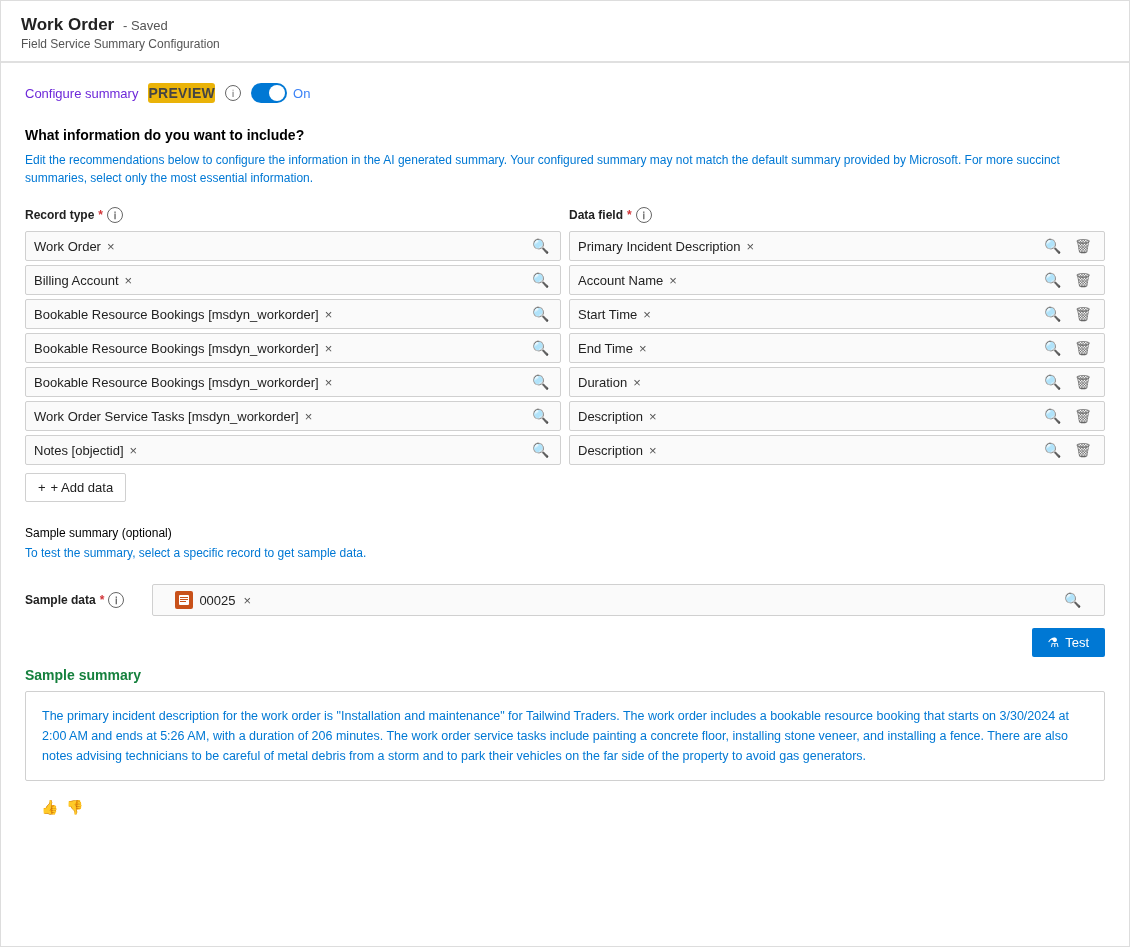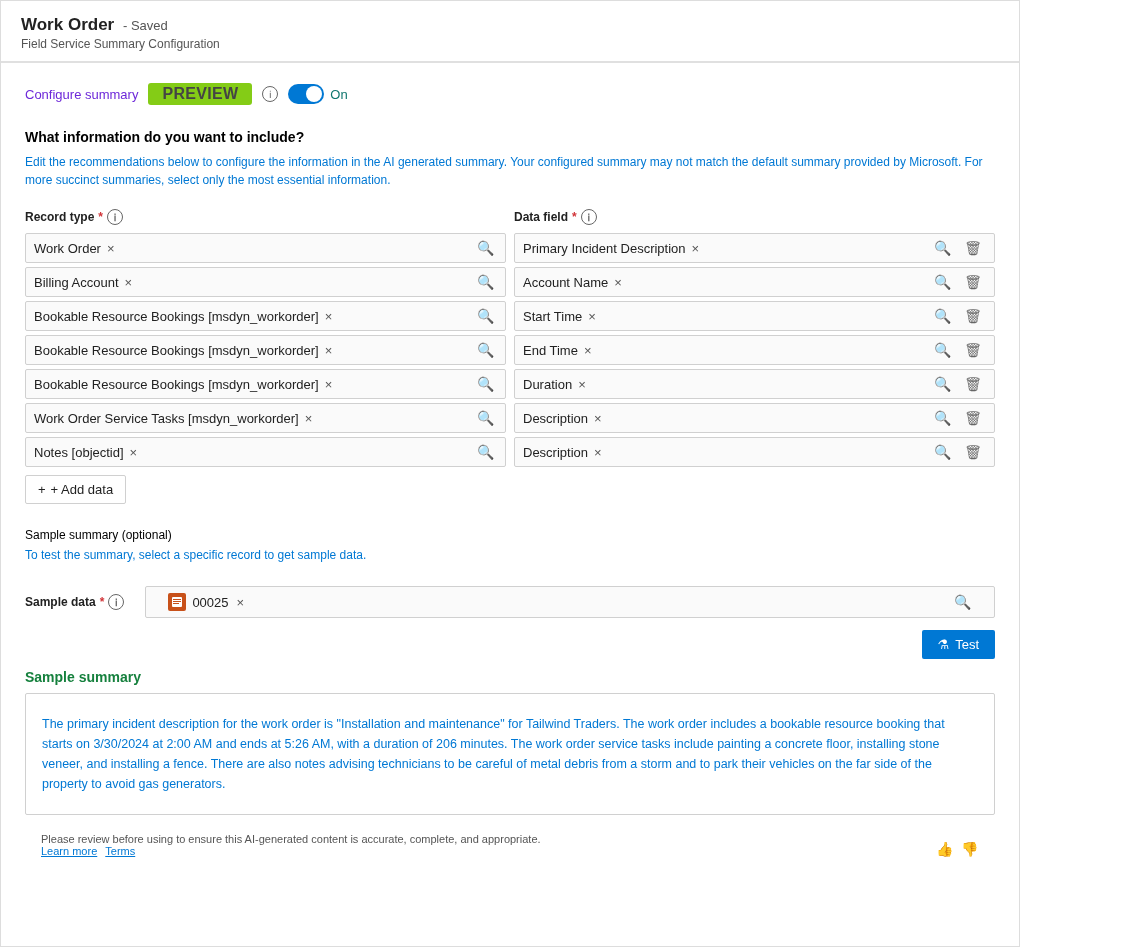"Work Order - Saved" .page-container { width: 1020px -> 1130px }
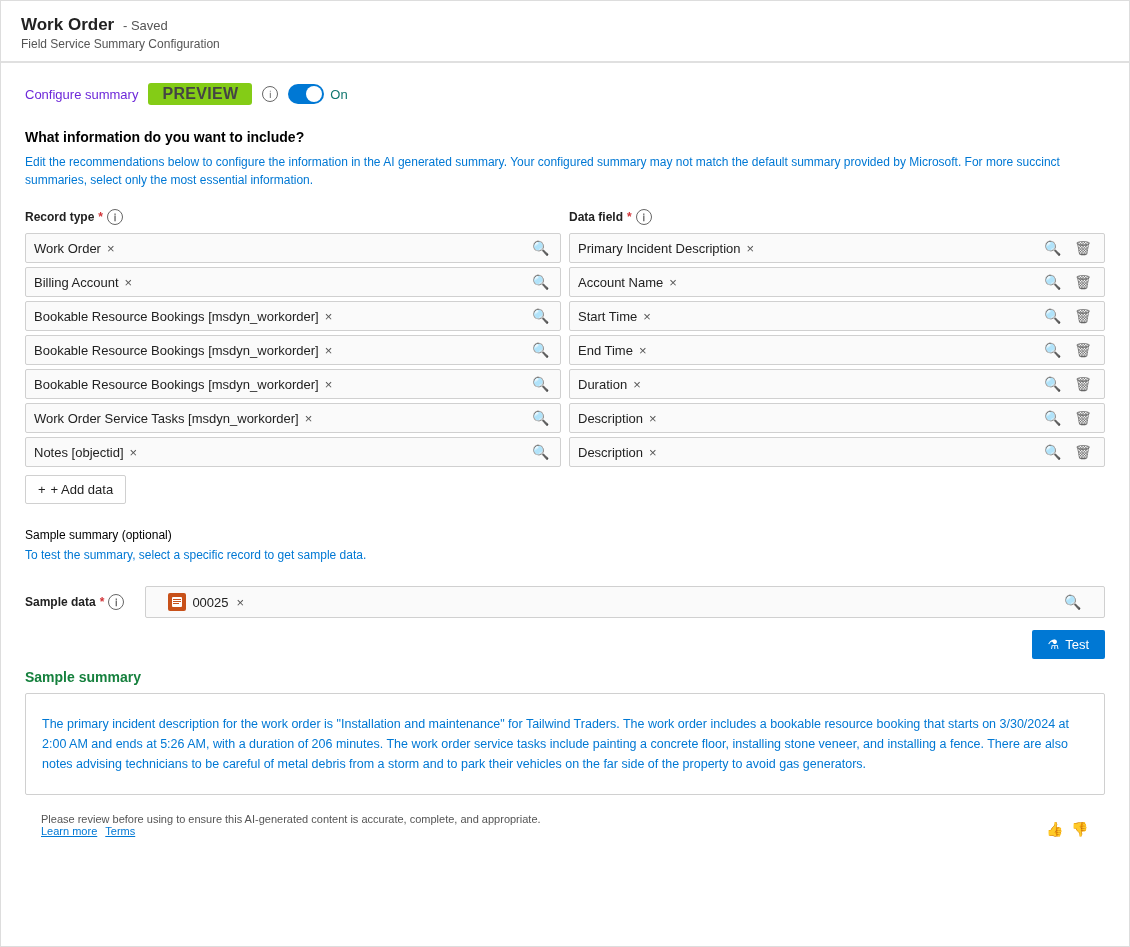"PREVIEW" .preview-badge { background: #84cc16 -> #eab308; font-size: 16px -> 14px; padding: 2px 14px -> 2px 0 }
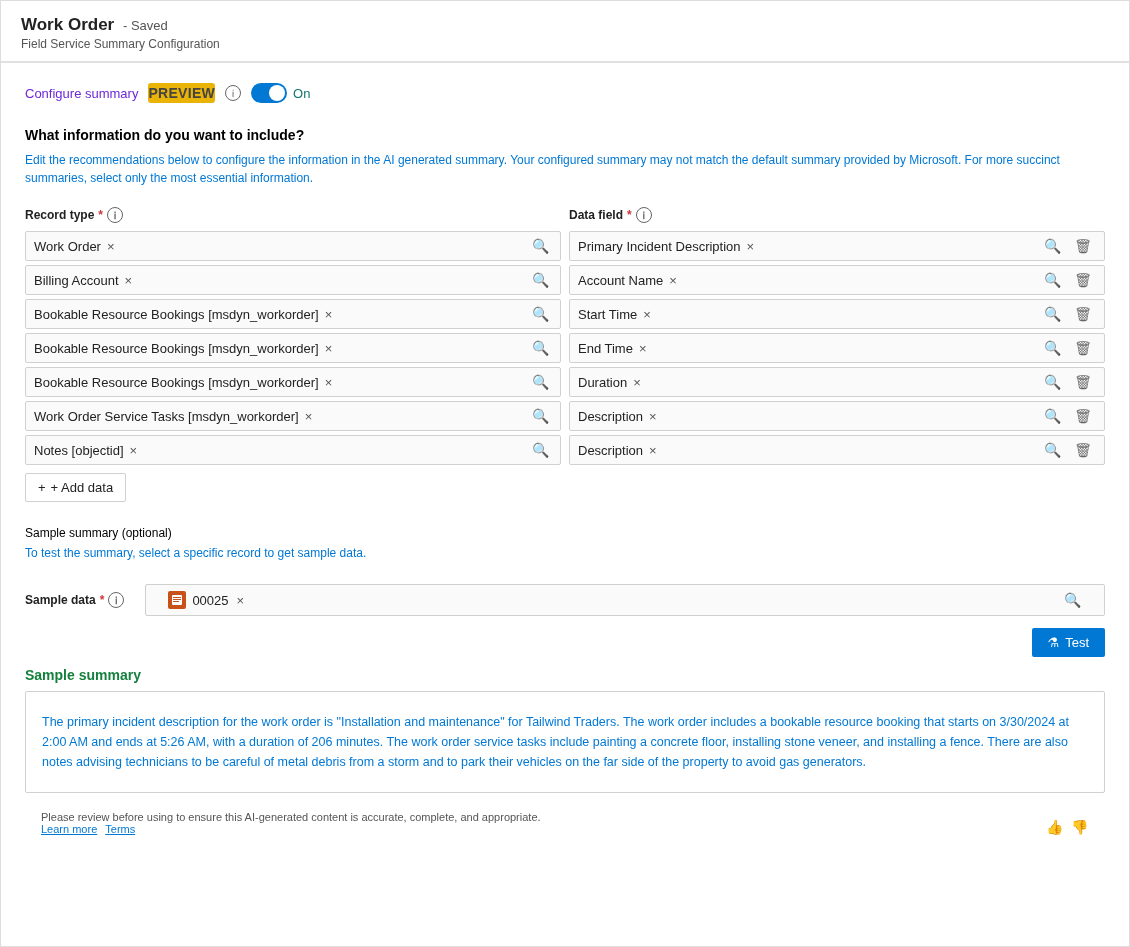"On" .toggle-label { color: #0f766e -> #3b82f6 }
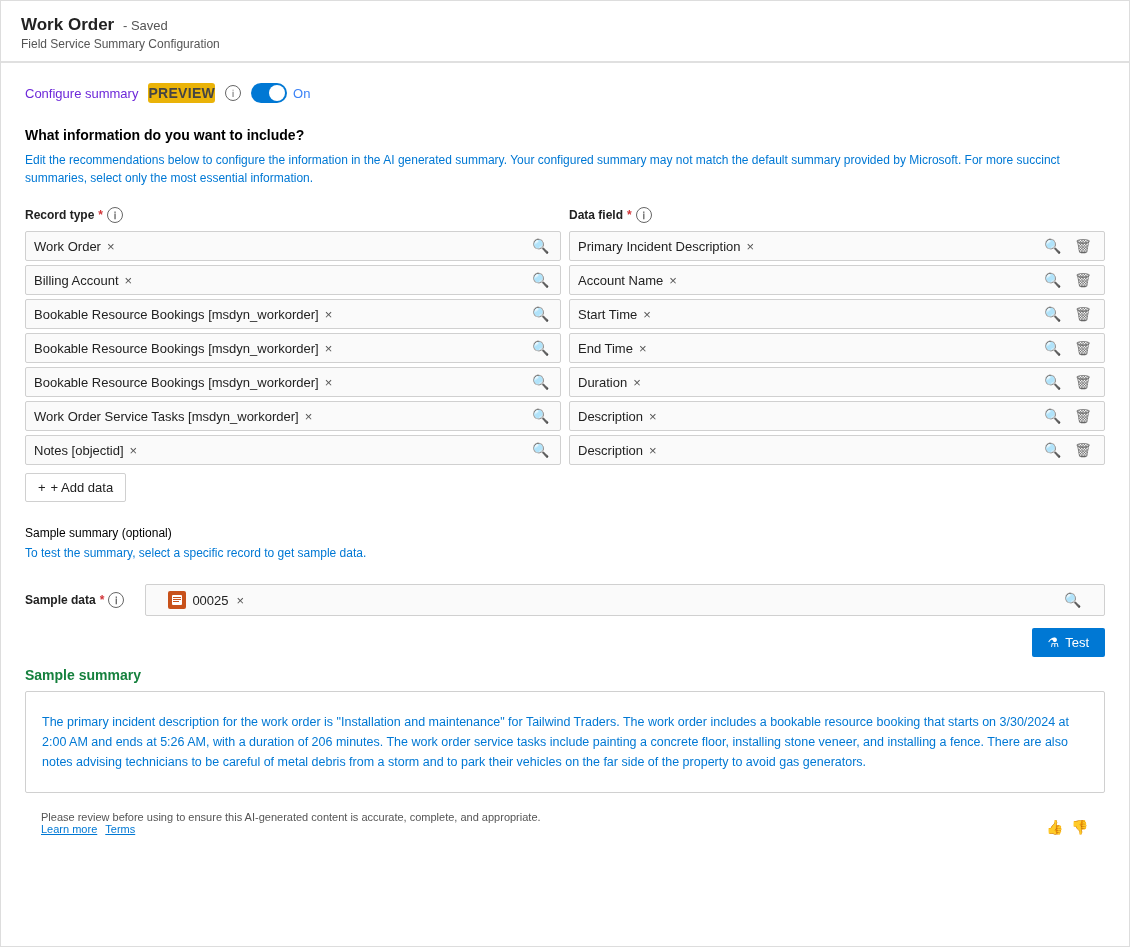"Sample data" .sample-data-row { gap: 21px -> 28px }
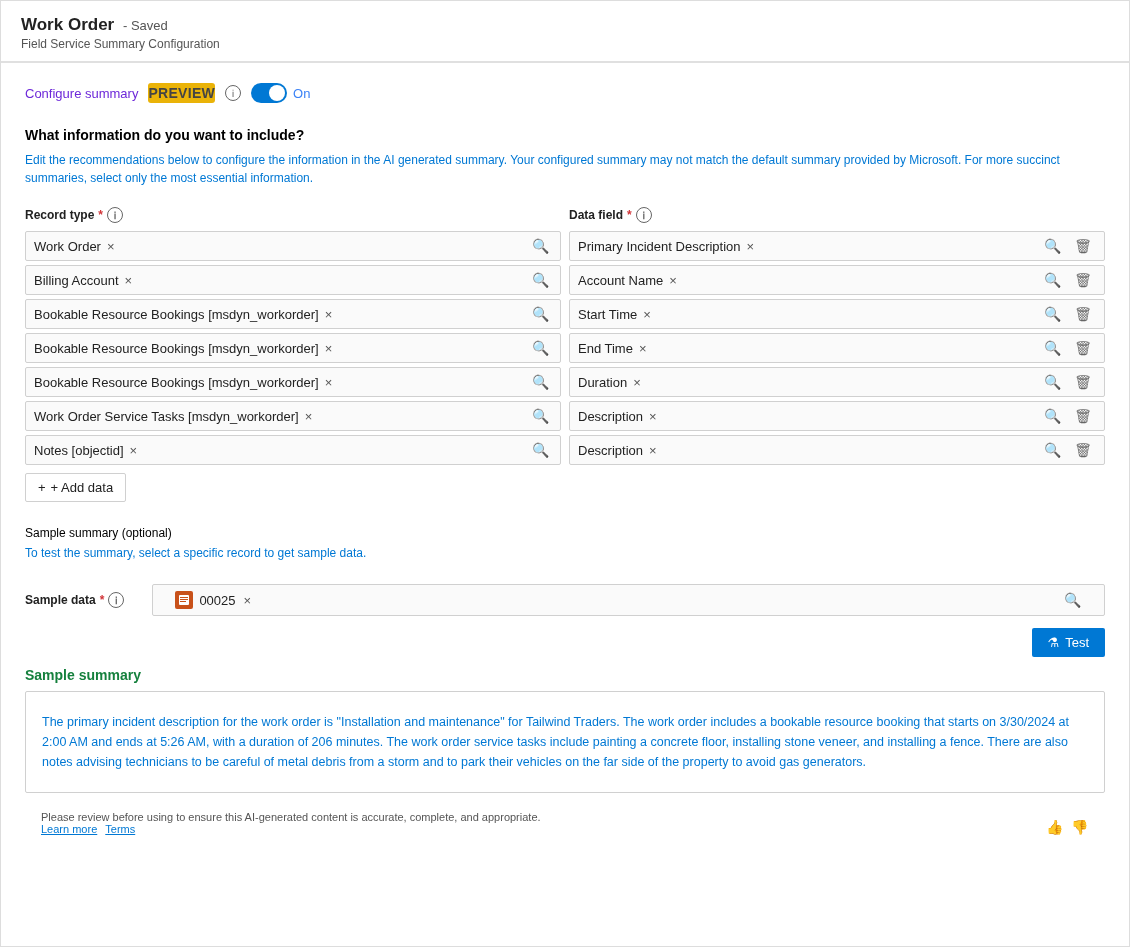"The primary incident description for" .sample-summary-box { padding: 20px 16px -> 14px 16px }
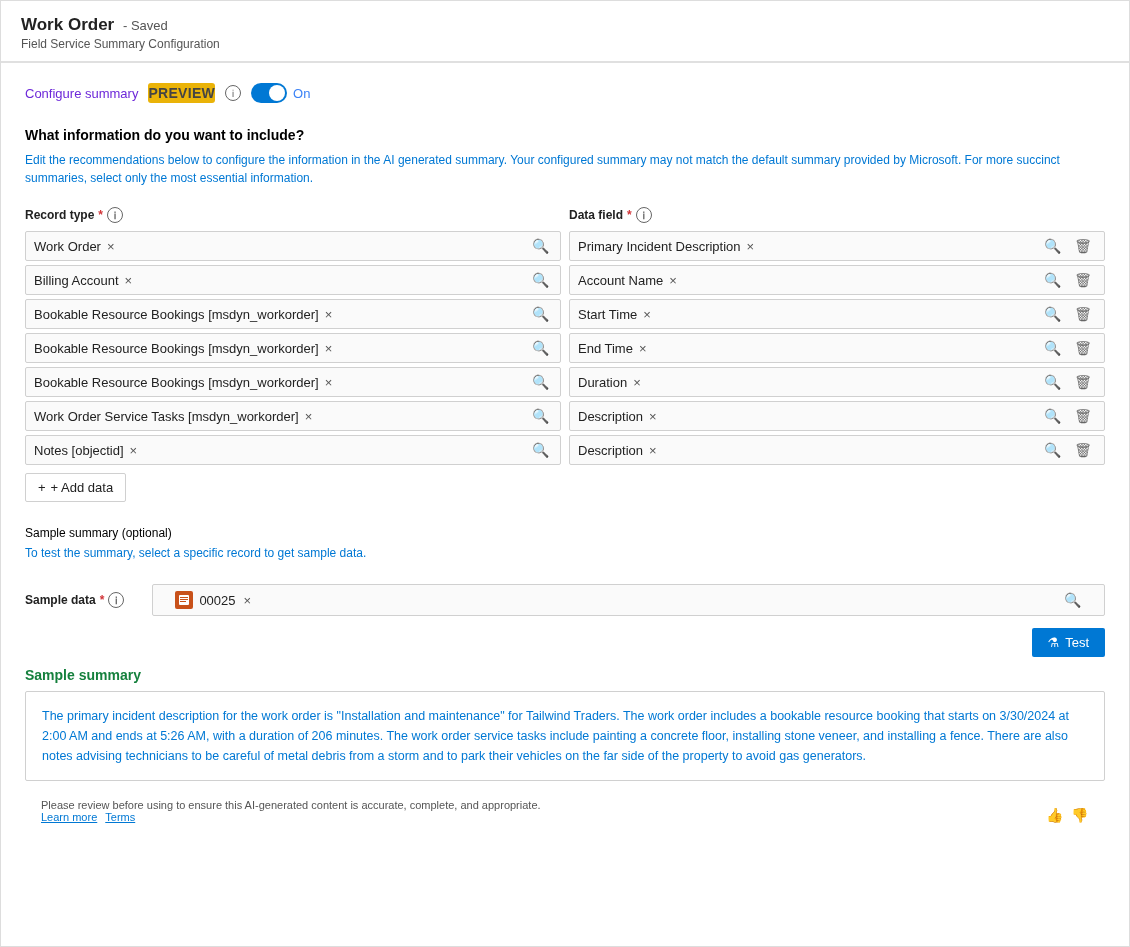"Please review before using to" div { html: <div> <div>Please review before using to ensure this AI-generated content is accurate, complete, and appropriate.</div> <div> <a>Learn more</a> <a>Terms</a> </div> </div> -> none }
